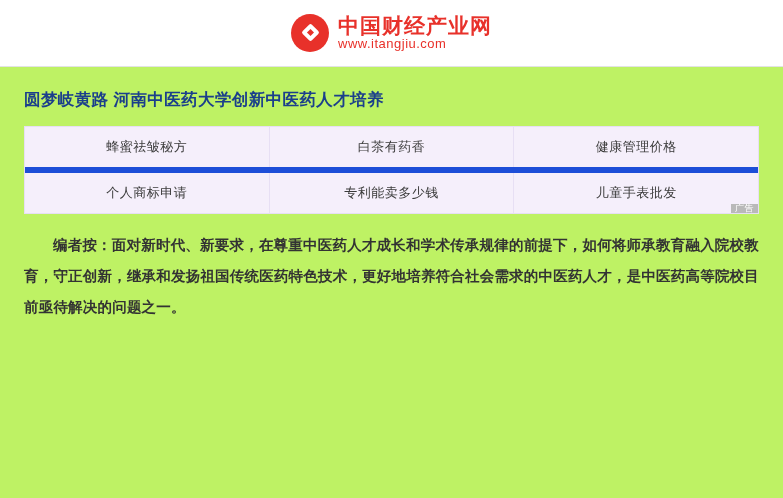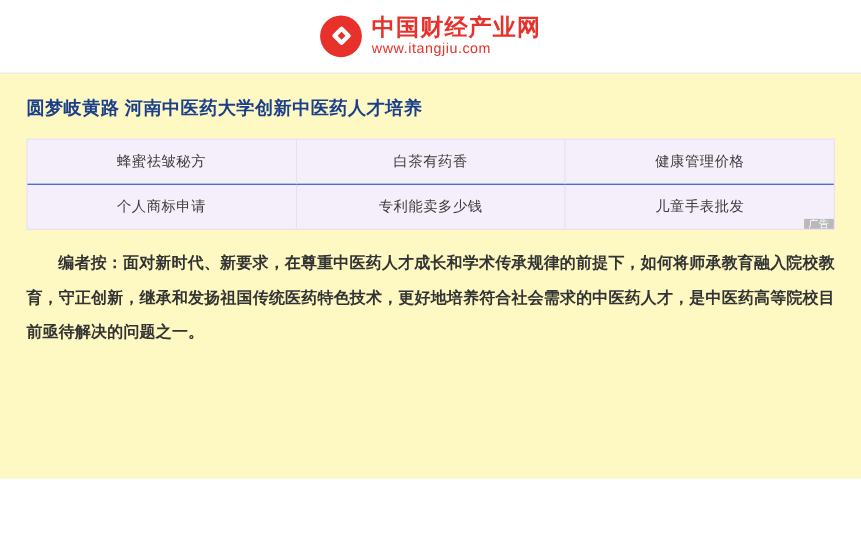"中国财经产业网" .page { background: #fef9c3 -> #bef264; height: 435px -> 498px }
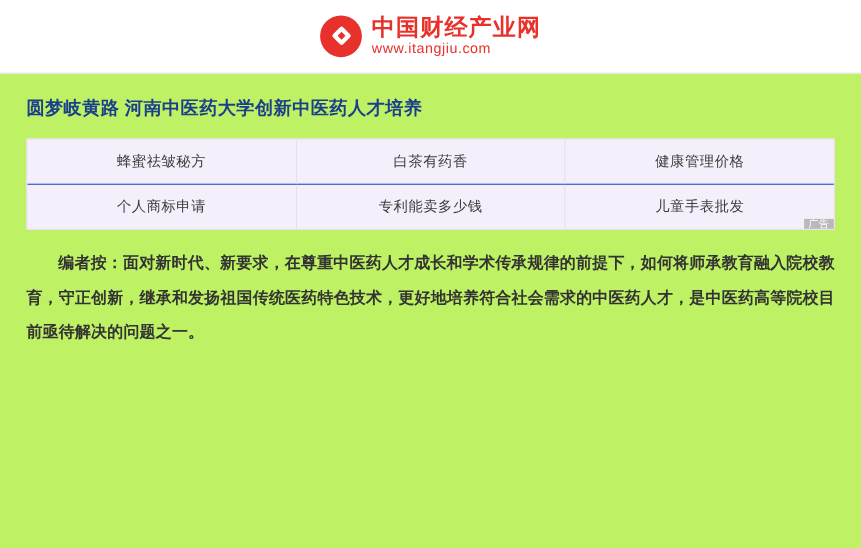"个人商标申请" .ad-row + .ad-row { border-top: 1px solid #1d4ed8 -> 6px solid #1d4ed8 }
